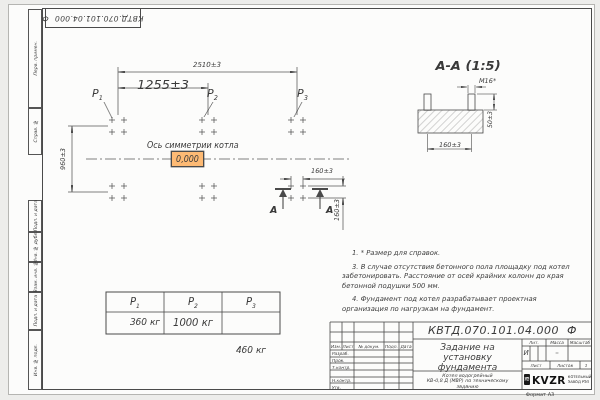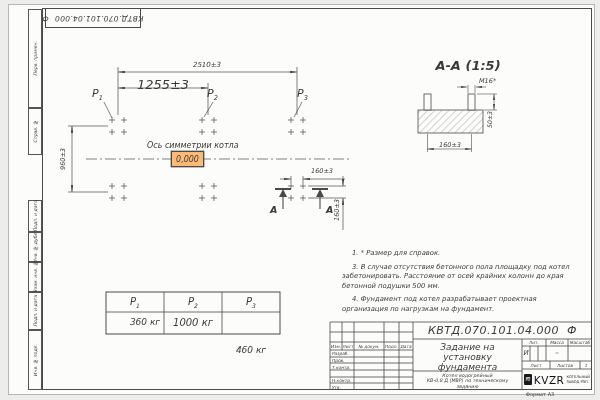"KVZR" .logo .word { font-weight: normal -> bold }
